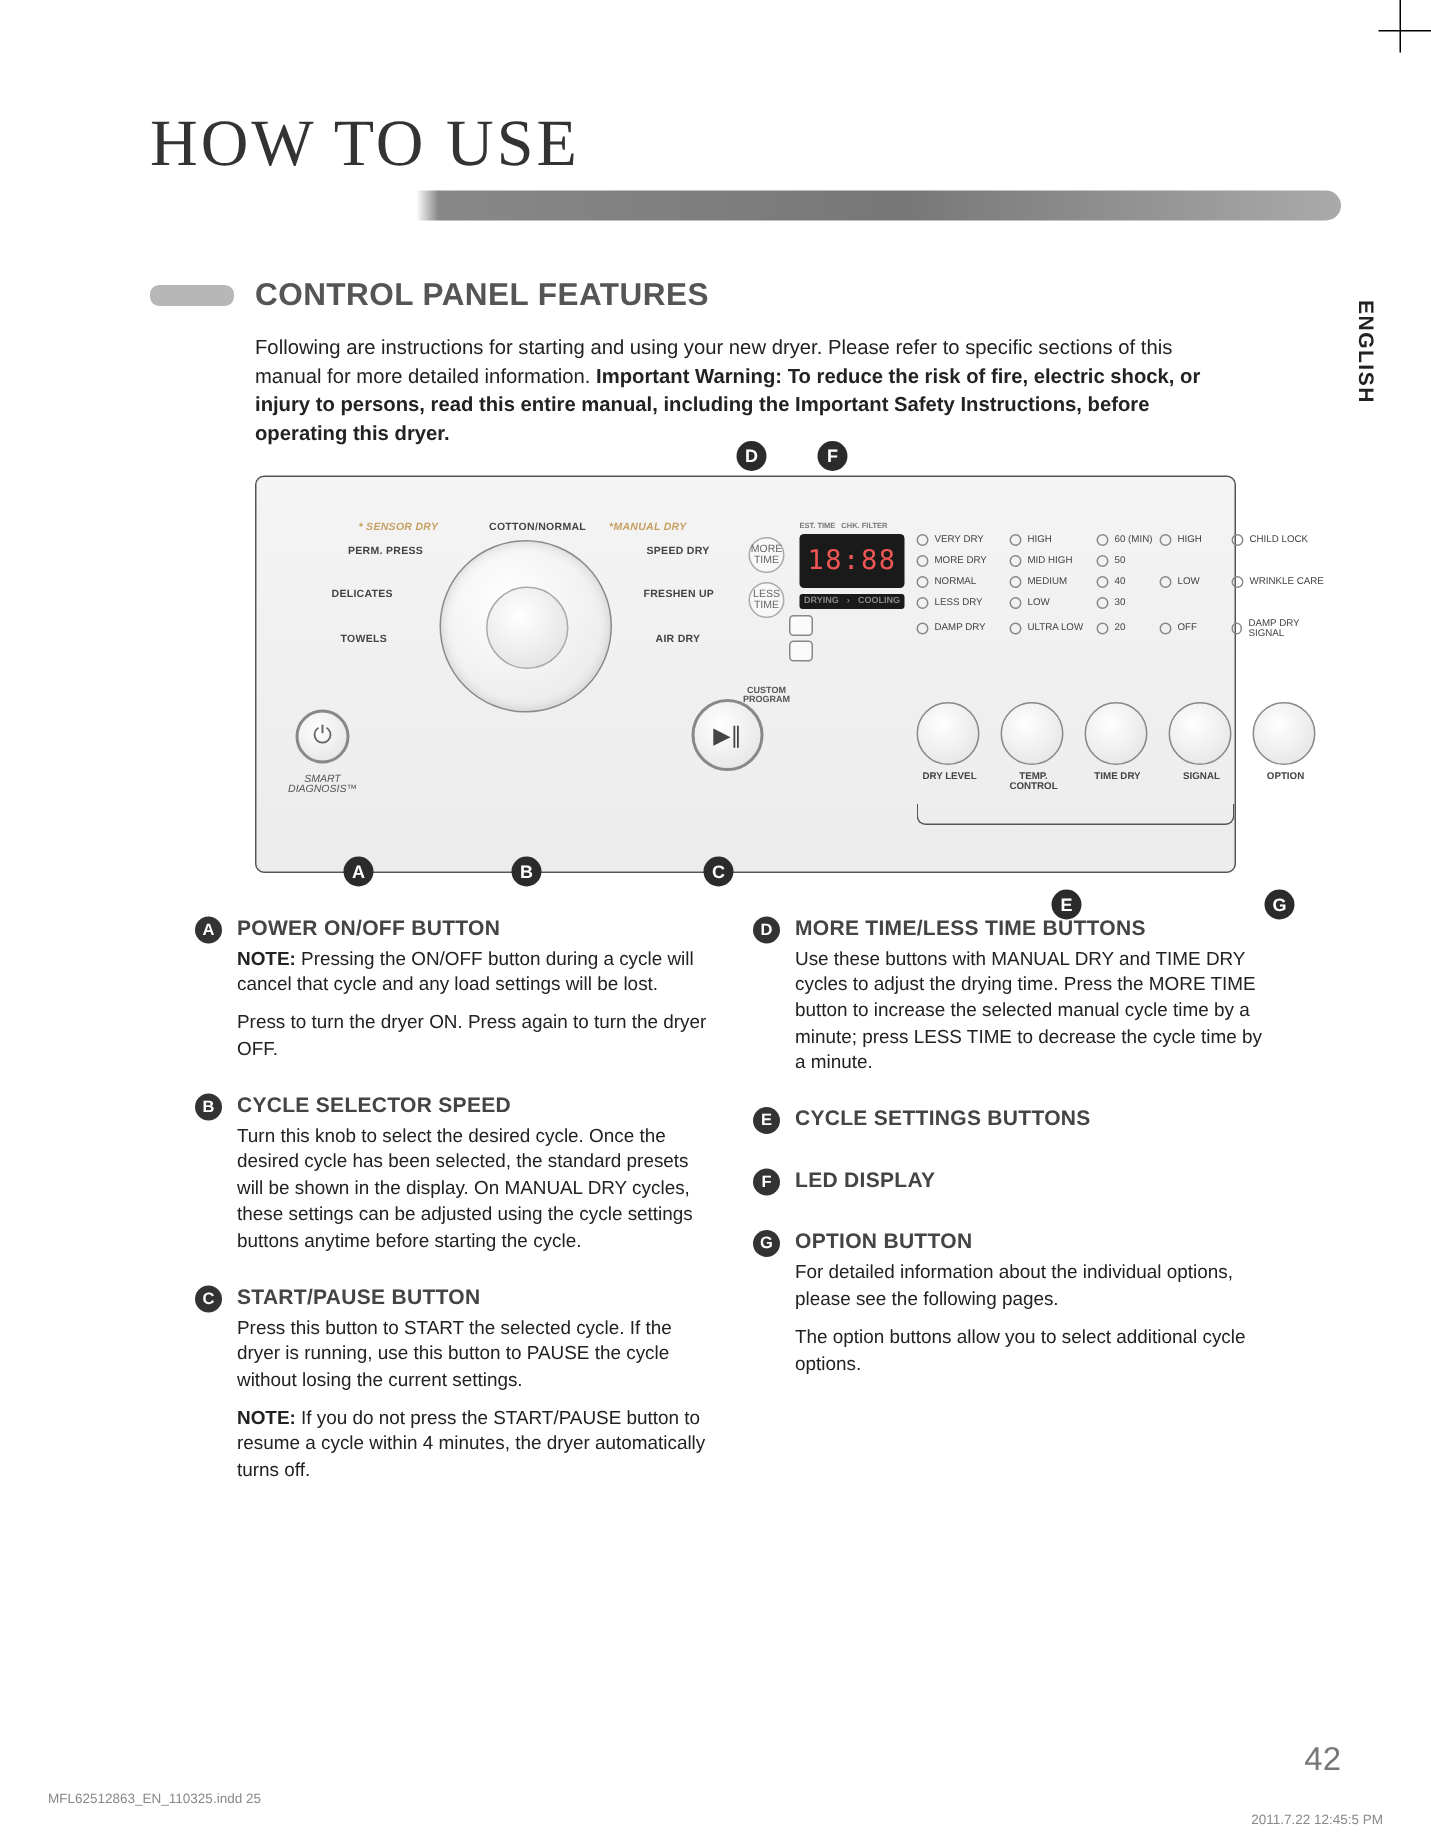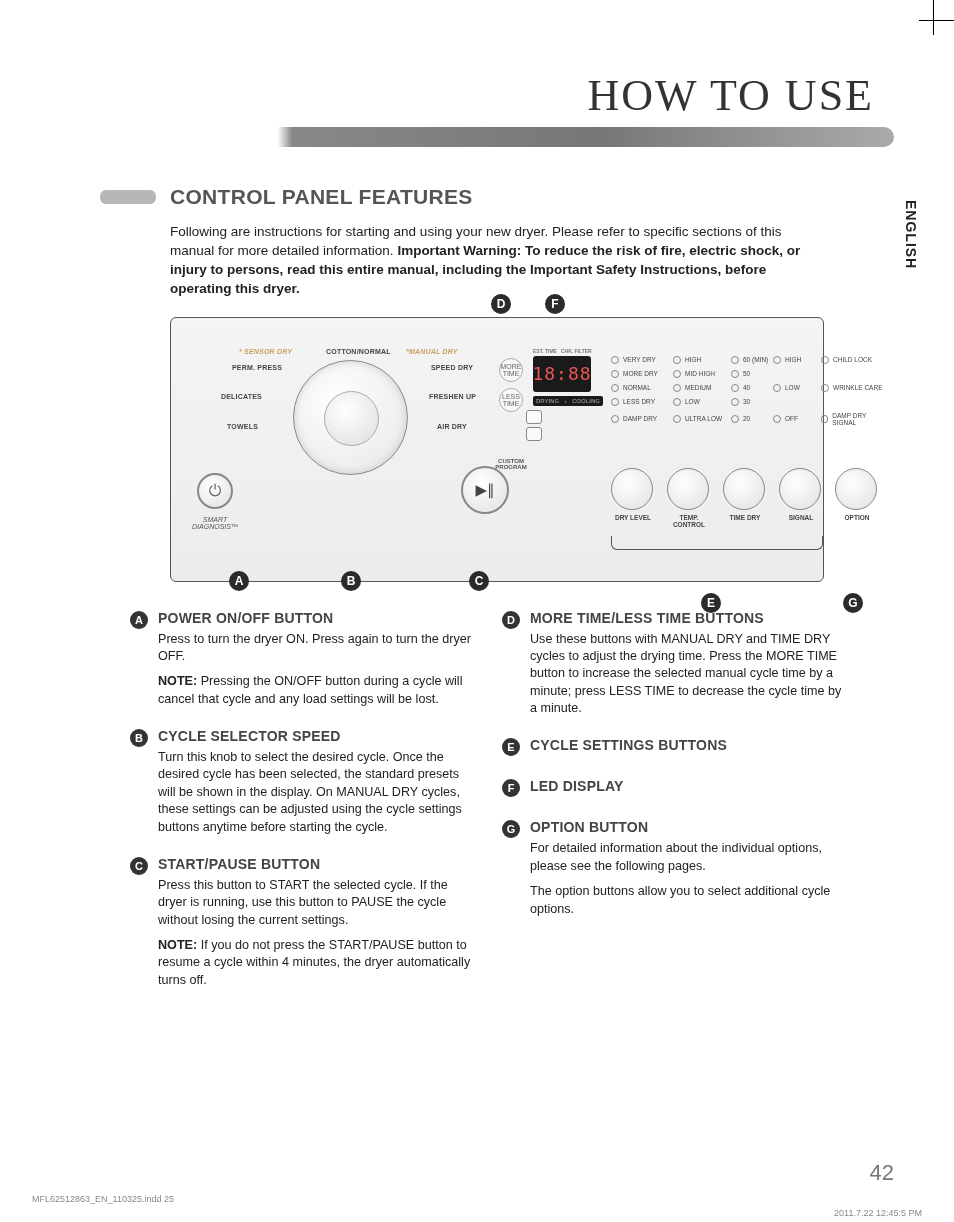"HOW TO USE" .page-header { text-align: right -> none }
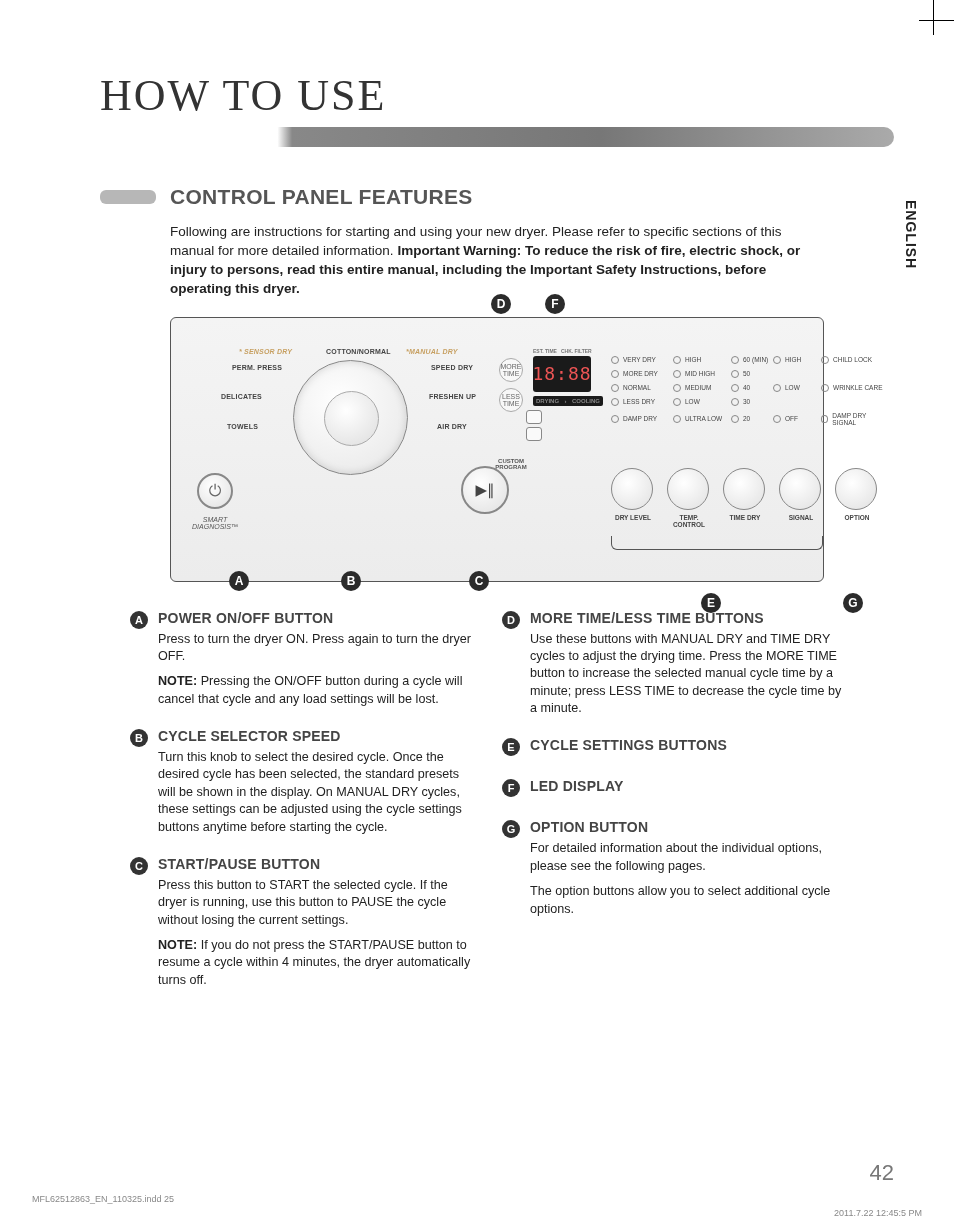"18:88" .digital { width: 58px -> 70px }
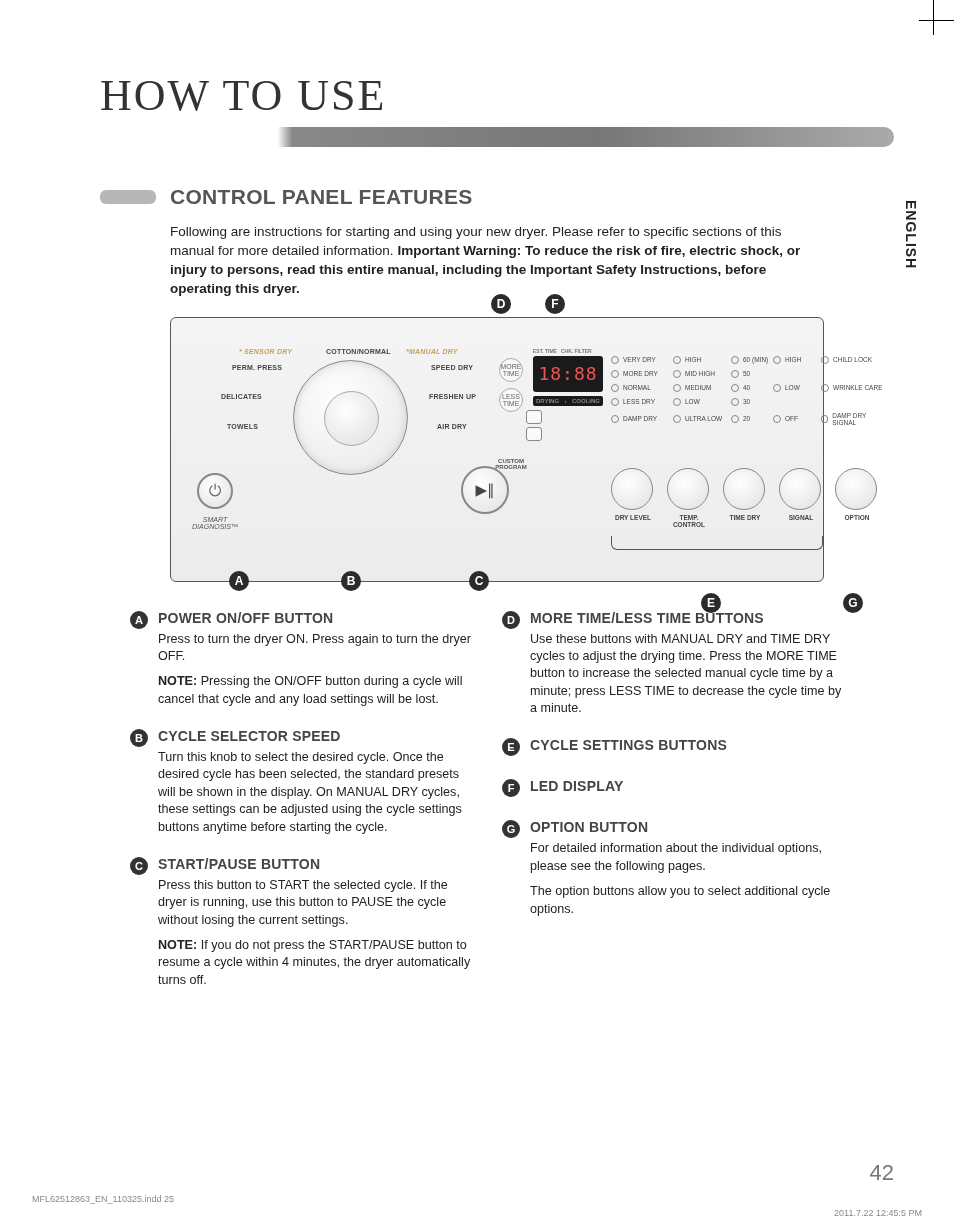"Press to turn the dryer" p { order: before "NOTE: Pressing the ON/OFF button" -> after "NOTE: Pressing the ON/OFF button" }
